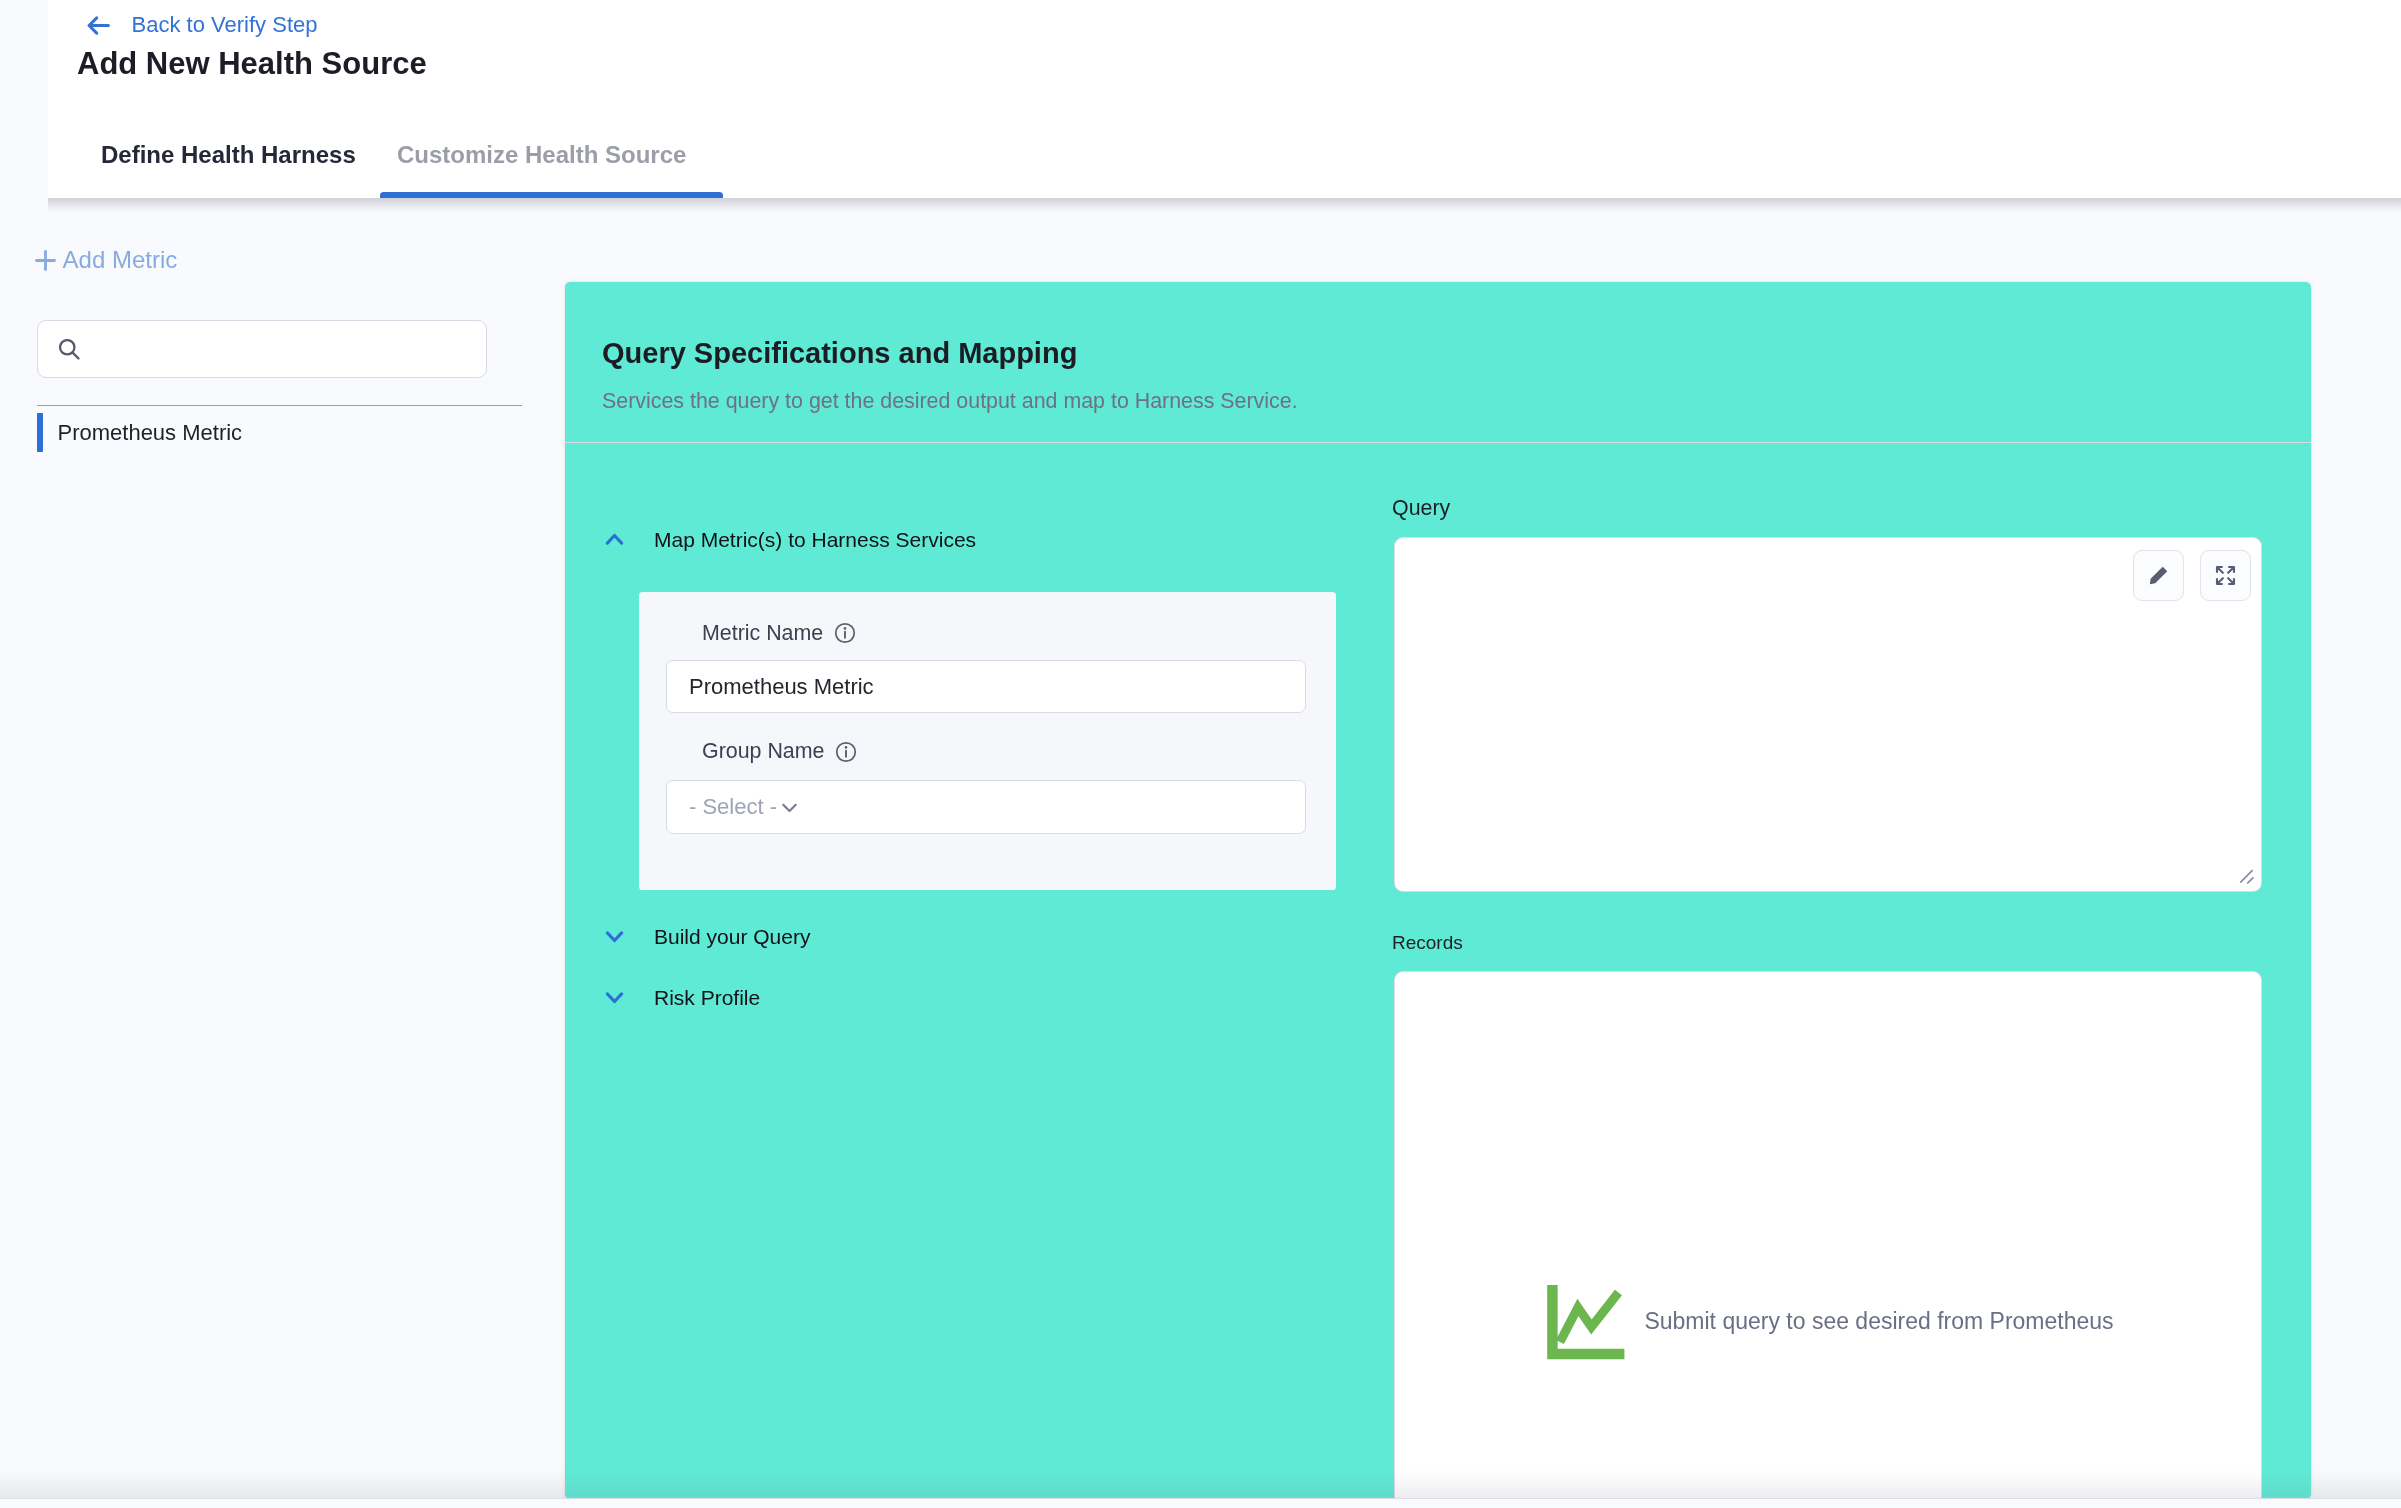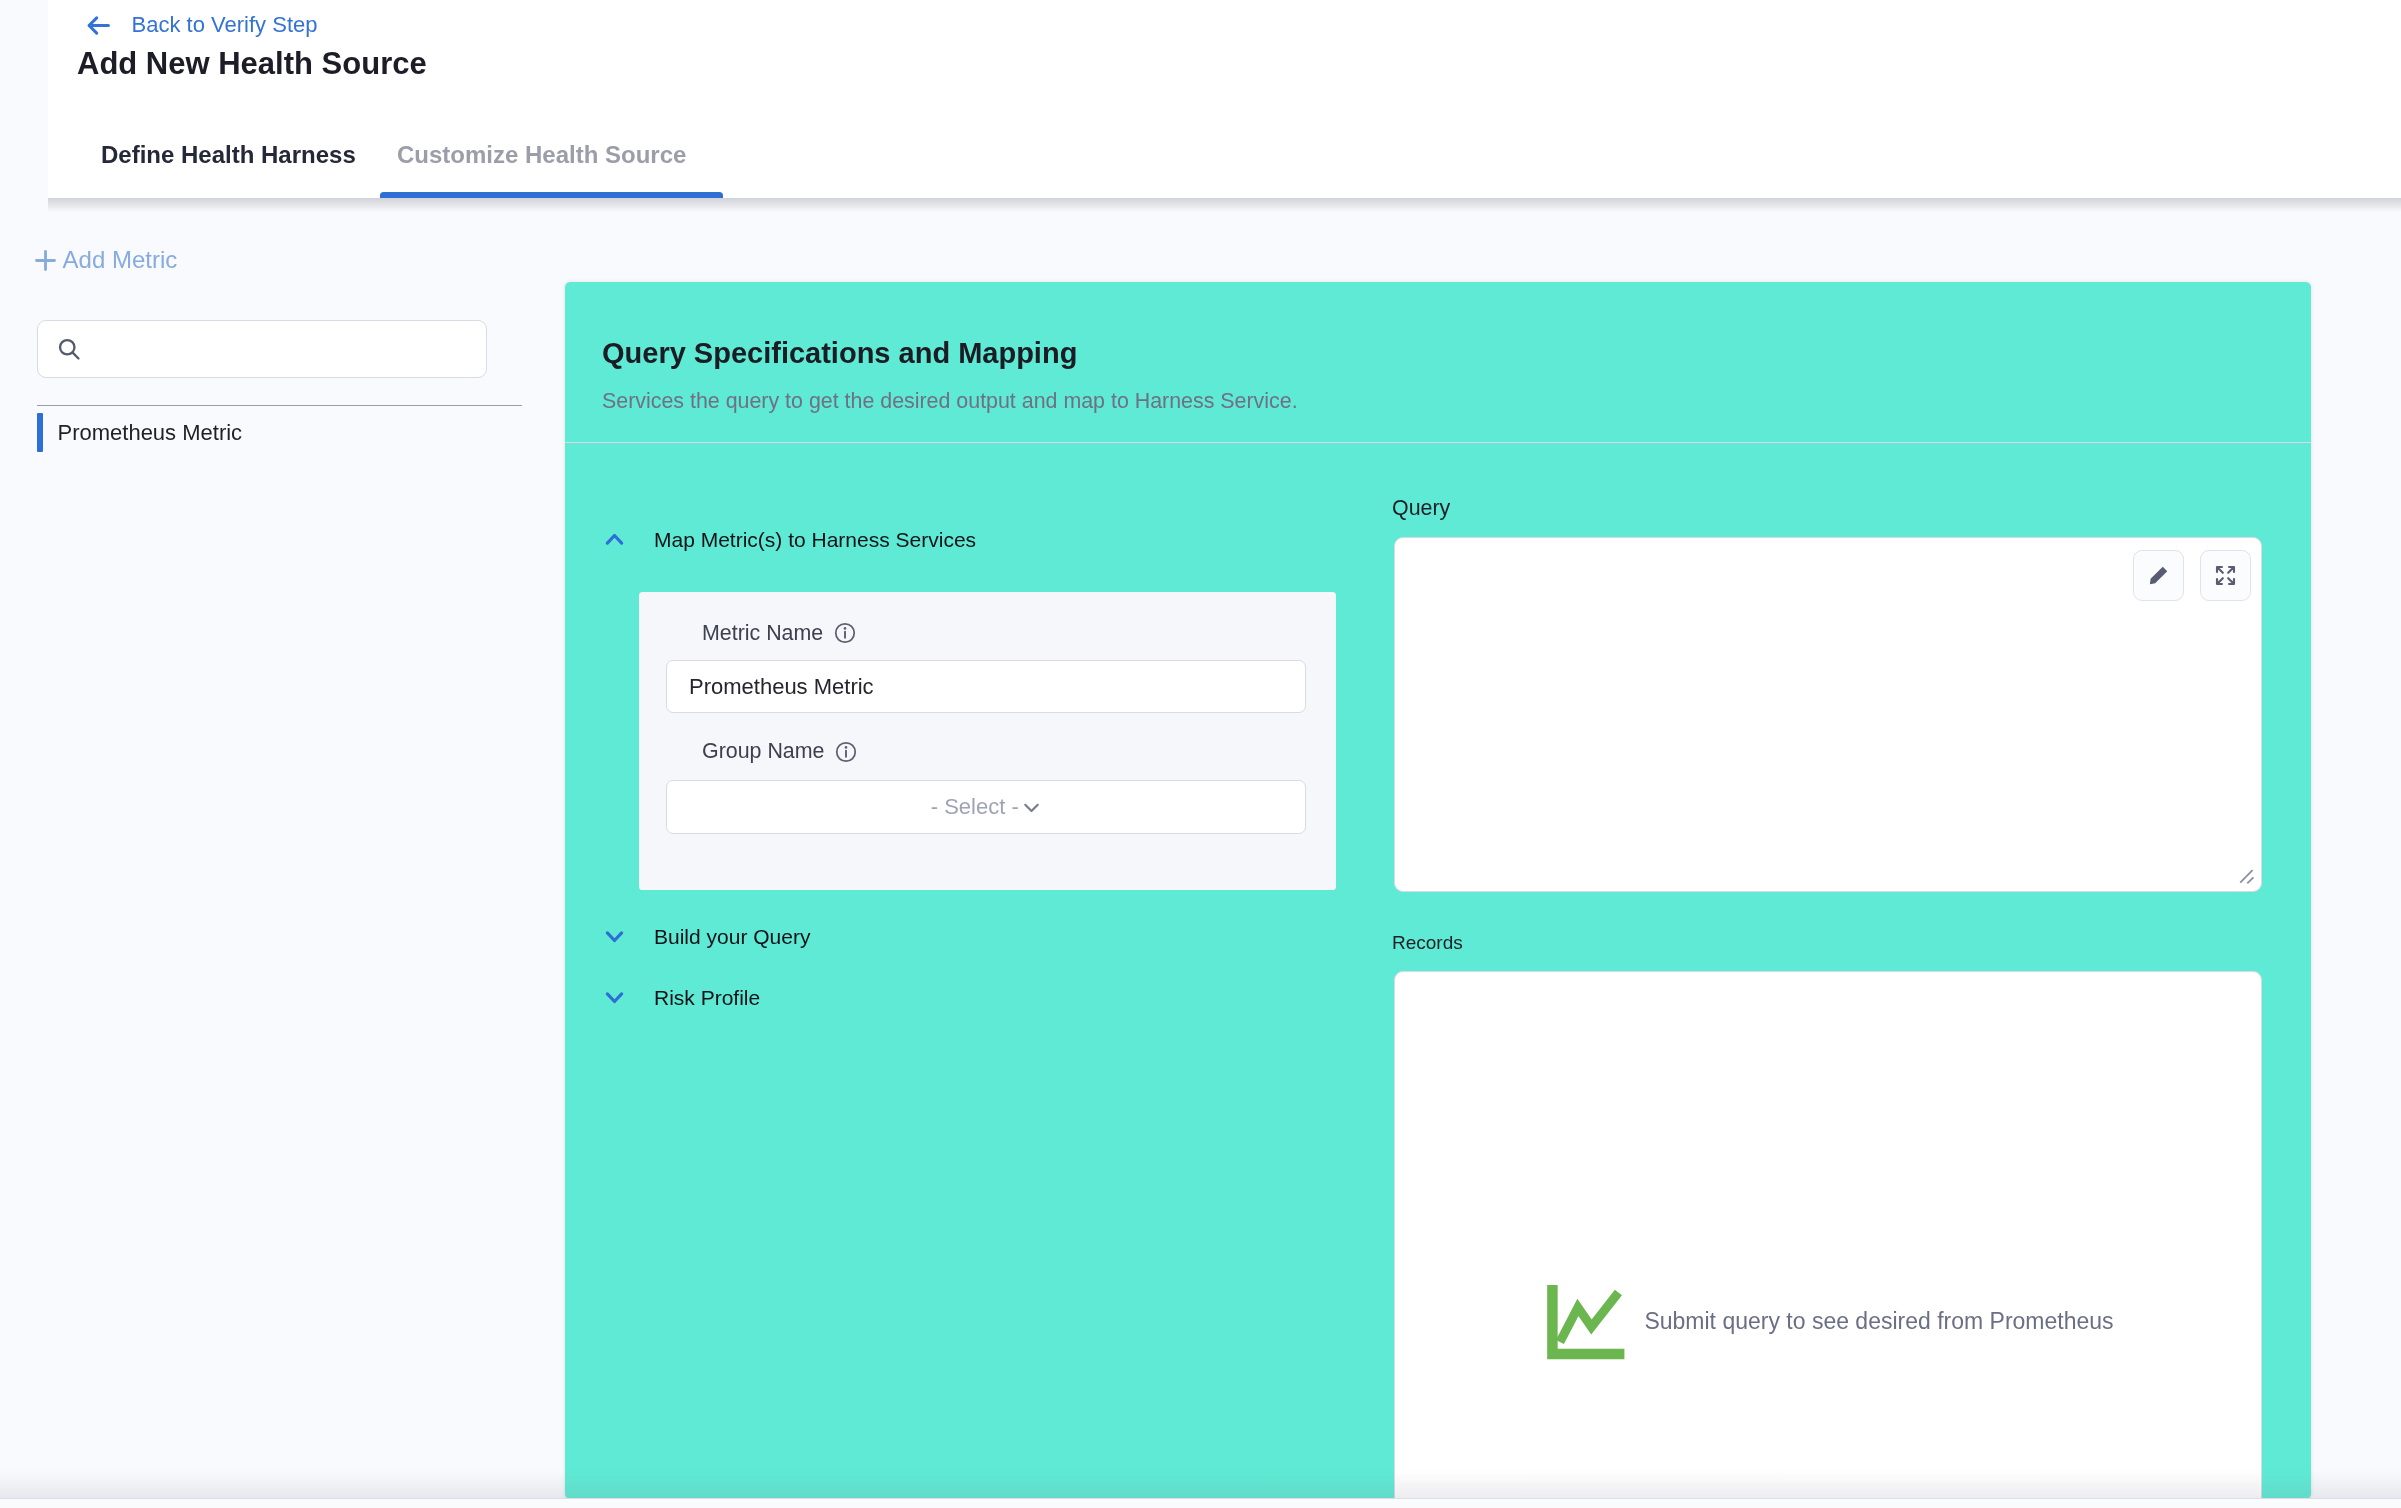"- Select -" .select-box { justify-content: center -> flex-start }
